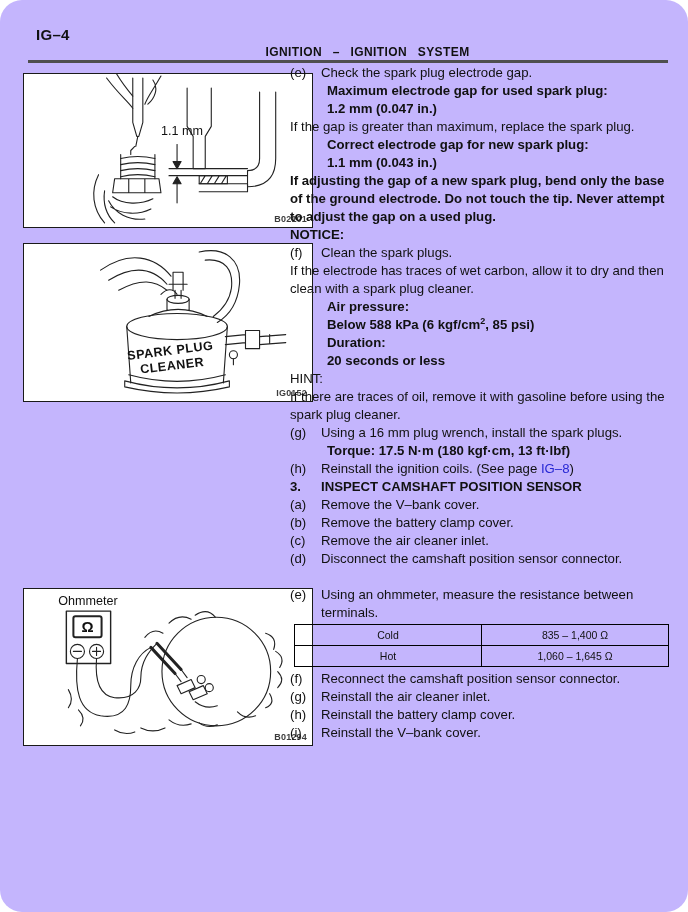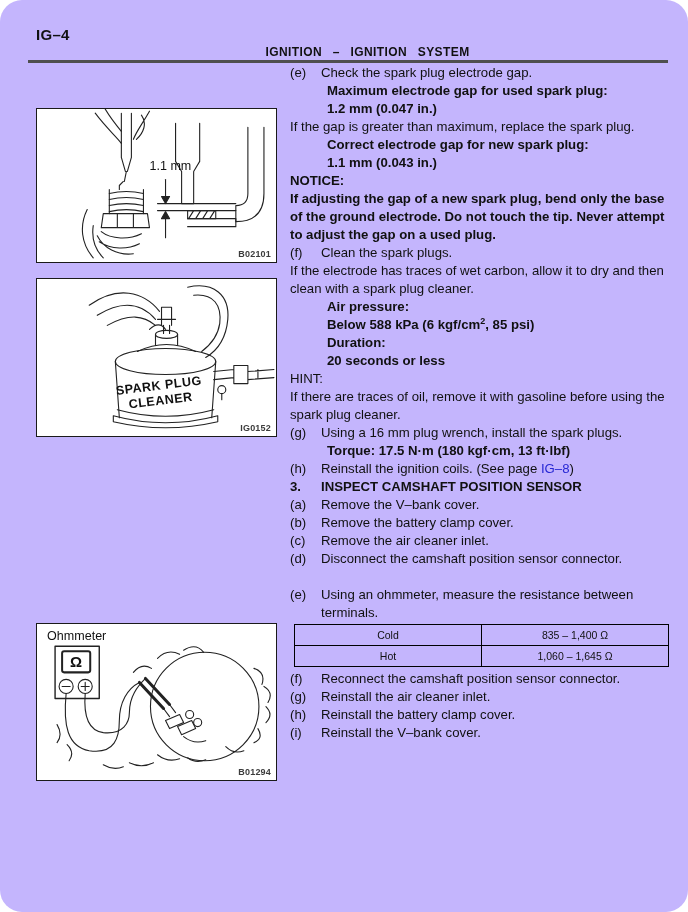"1.1 mm" .figbox { left: 36px -> 23px; margin-top: 35px -> none; width: 241px -> 290px }
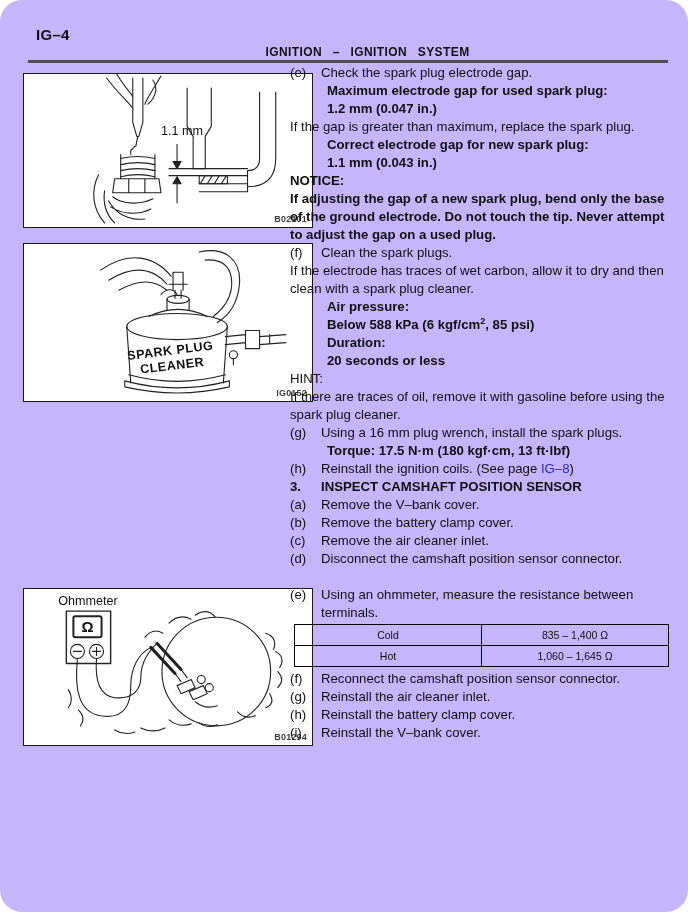"NOTICE:" div.para { order: before "If adjusting the gap of" -> after "If adjusting the gap of" }
